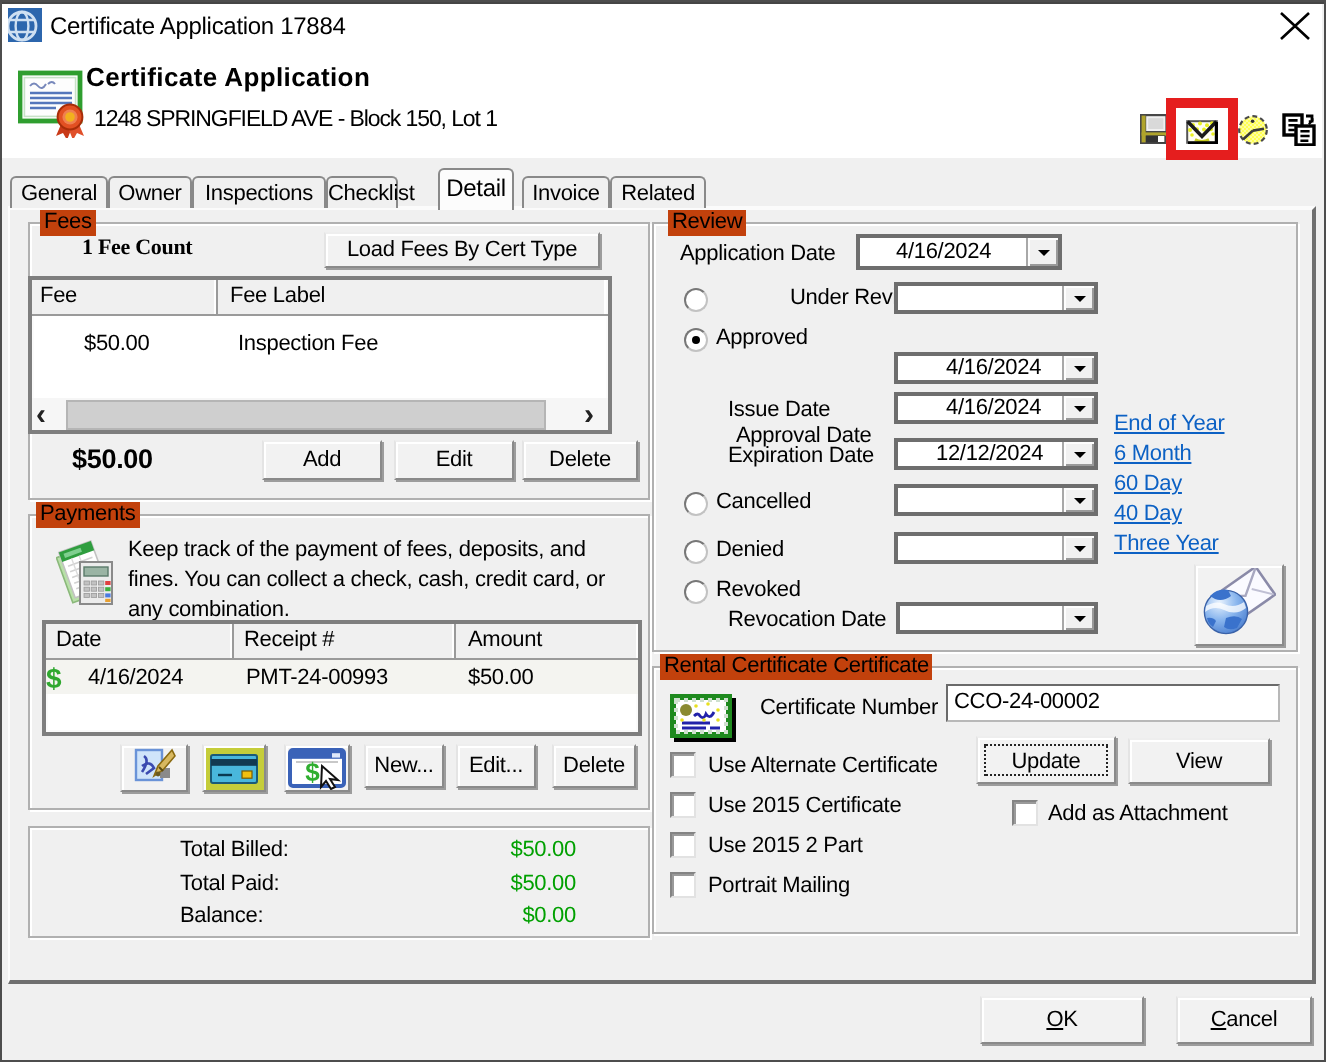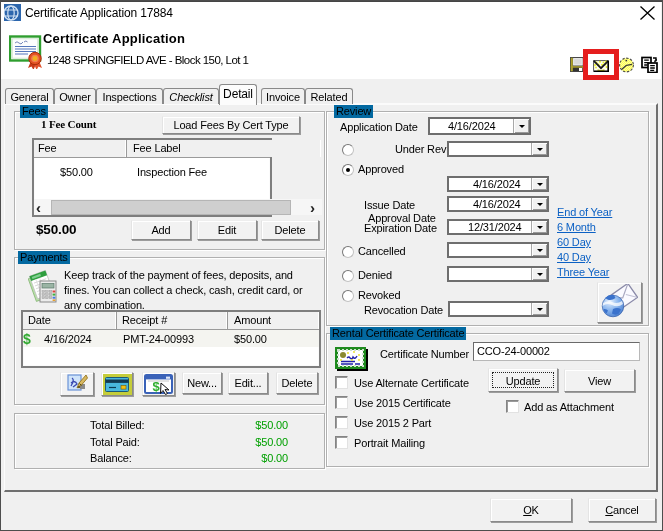"Checklist" div.tab { font-style: italic -> none; width: 56px -> 36px }
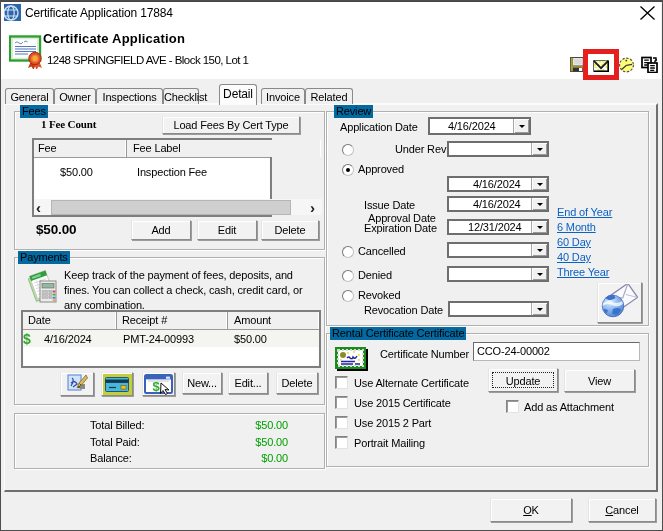"Fees" .gb-label { background: #0369a1 -> #c2410c }
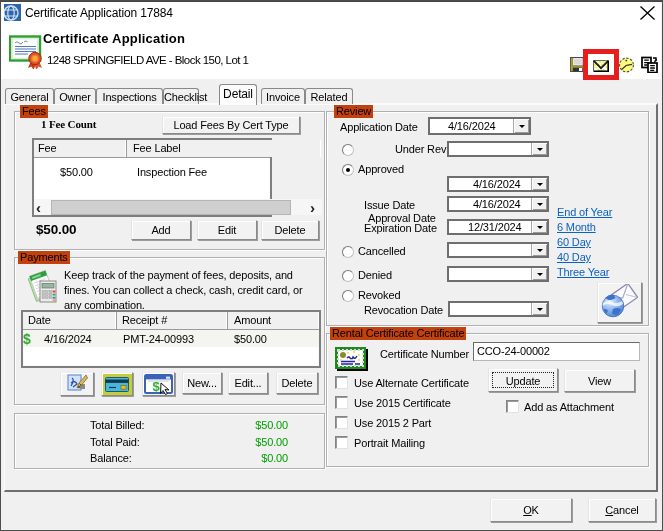"Fee" div.sunk { left: 32px -> 14px; width: 240px -> 292px }
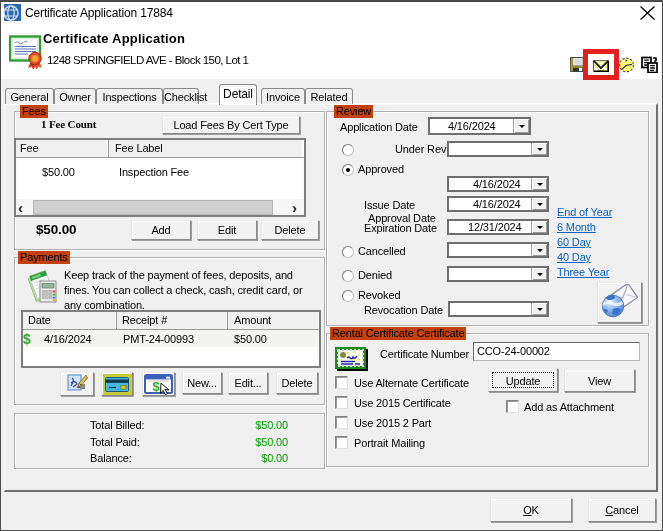"12/31/2024" div.abs { text: 12/31/2024 -> 12/12/2024 }
